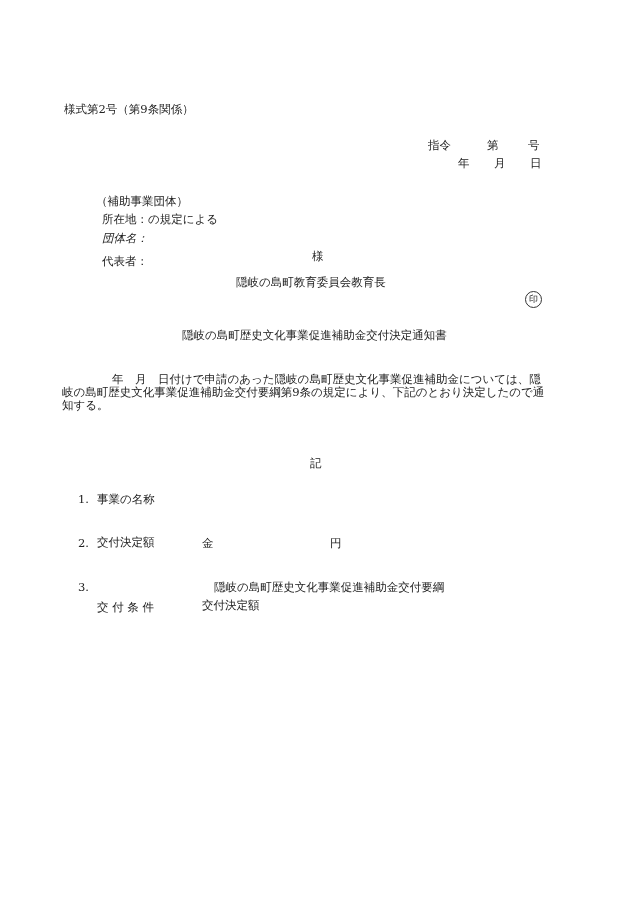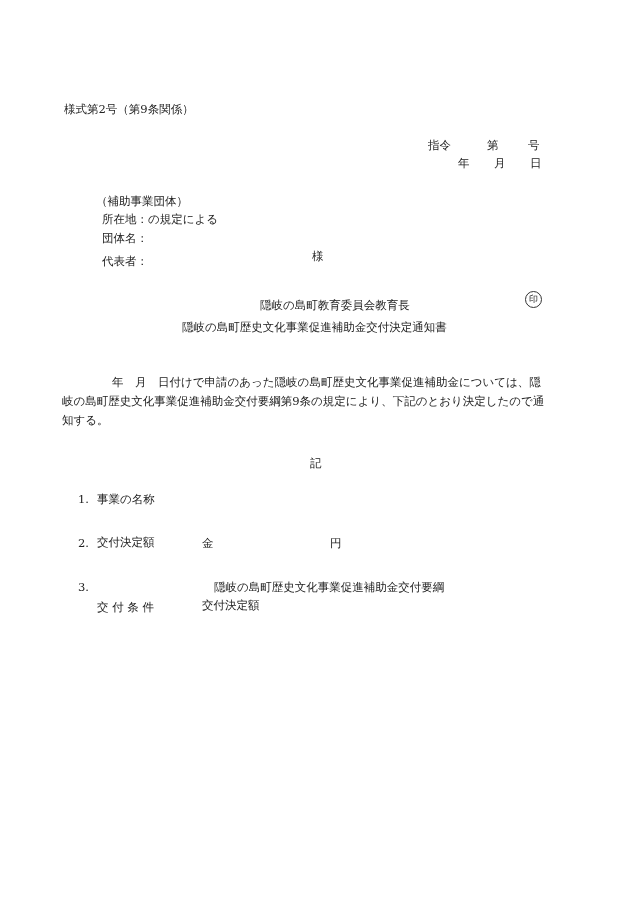"団体名：" div.abs { font-style: none -> italic }
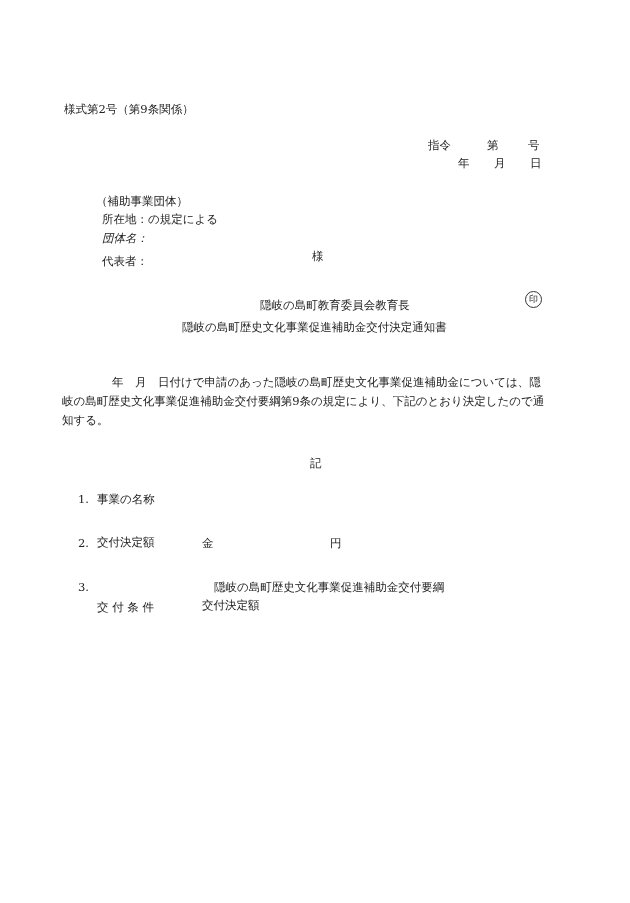"隠岐の島町教育委員会教育長" div.abs { margin-left: 24px -> none; top: 298px -> 275px }
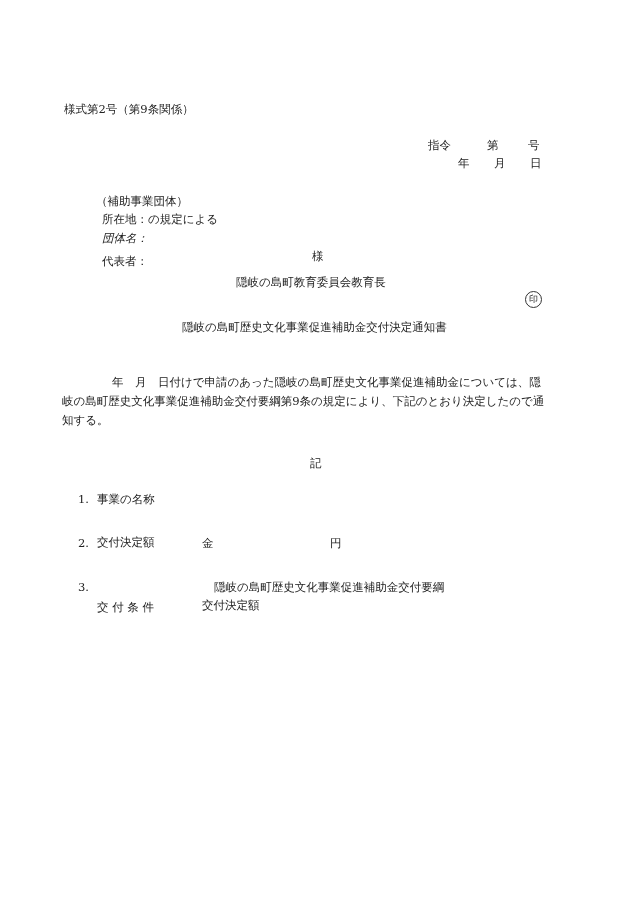"隠岐の島町歴史文化事業促進補助金交付決定通知書" div.abs { top: 320px -> 328px }
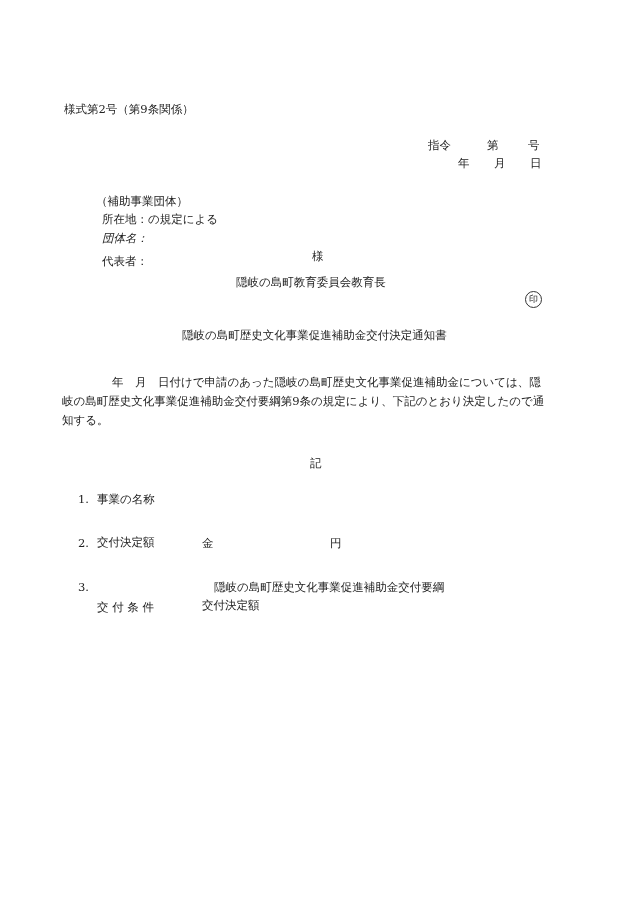"年 月" .para { line-height: 19px -> 13px }
